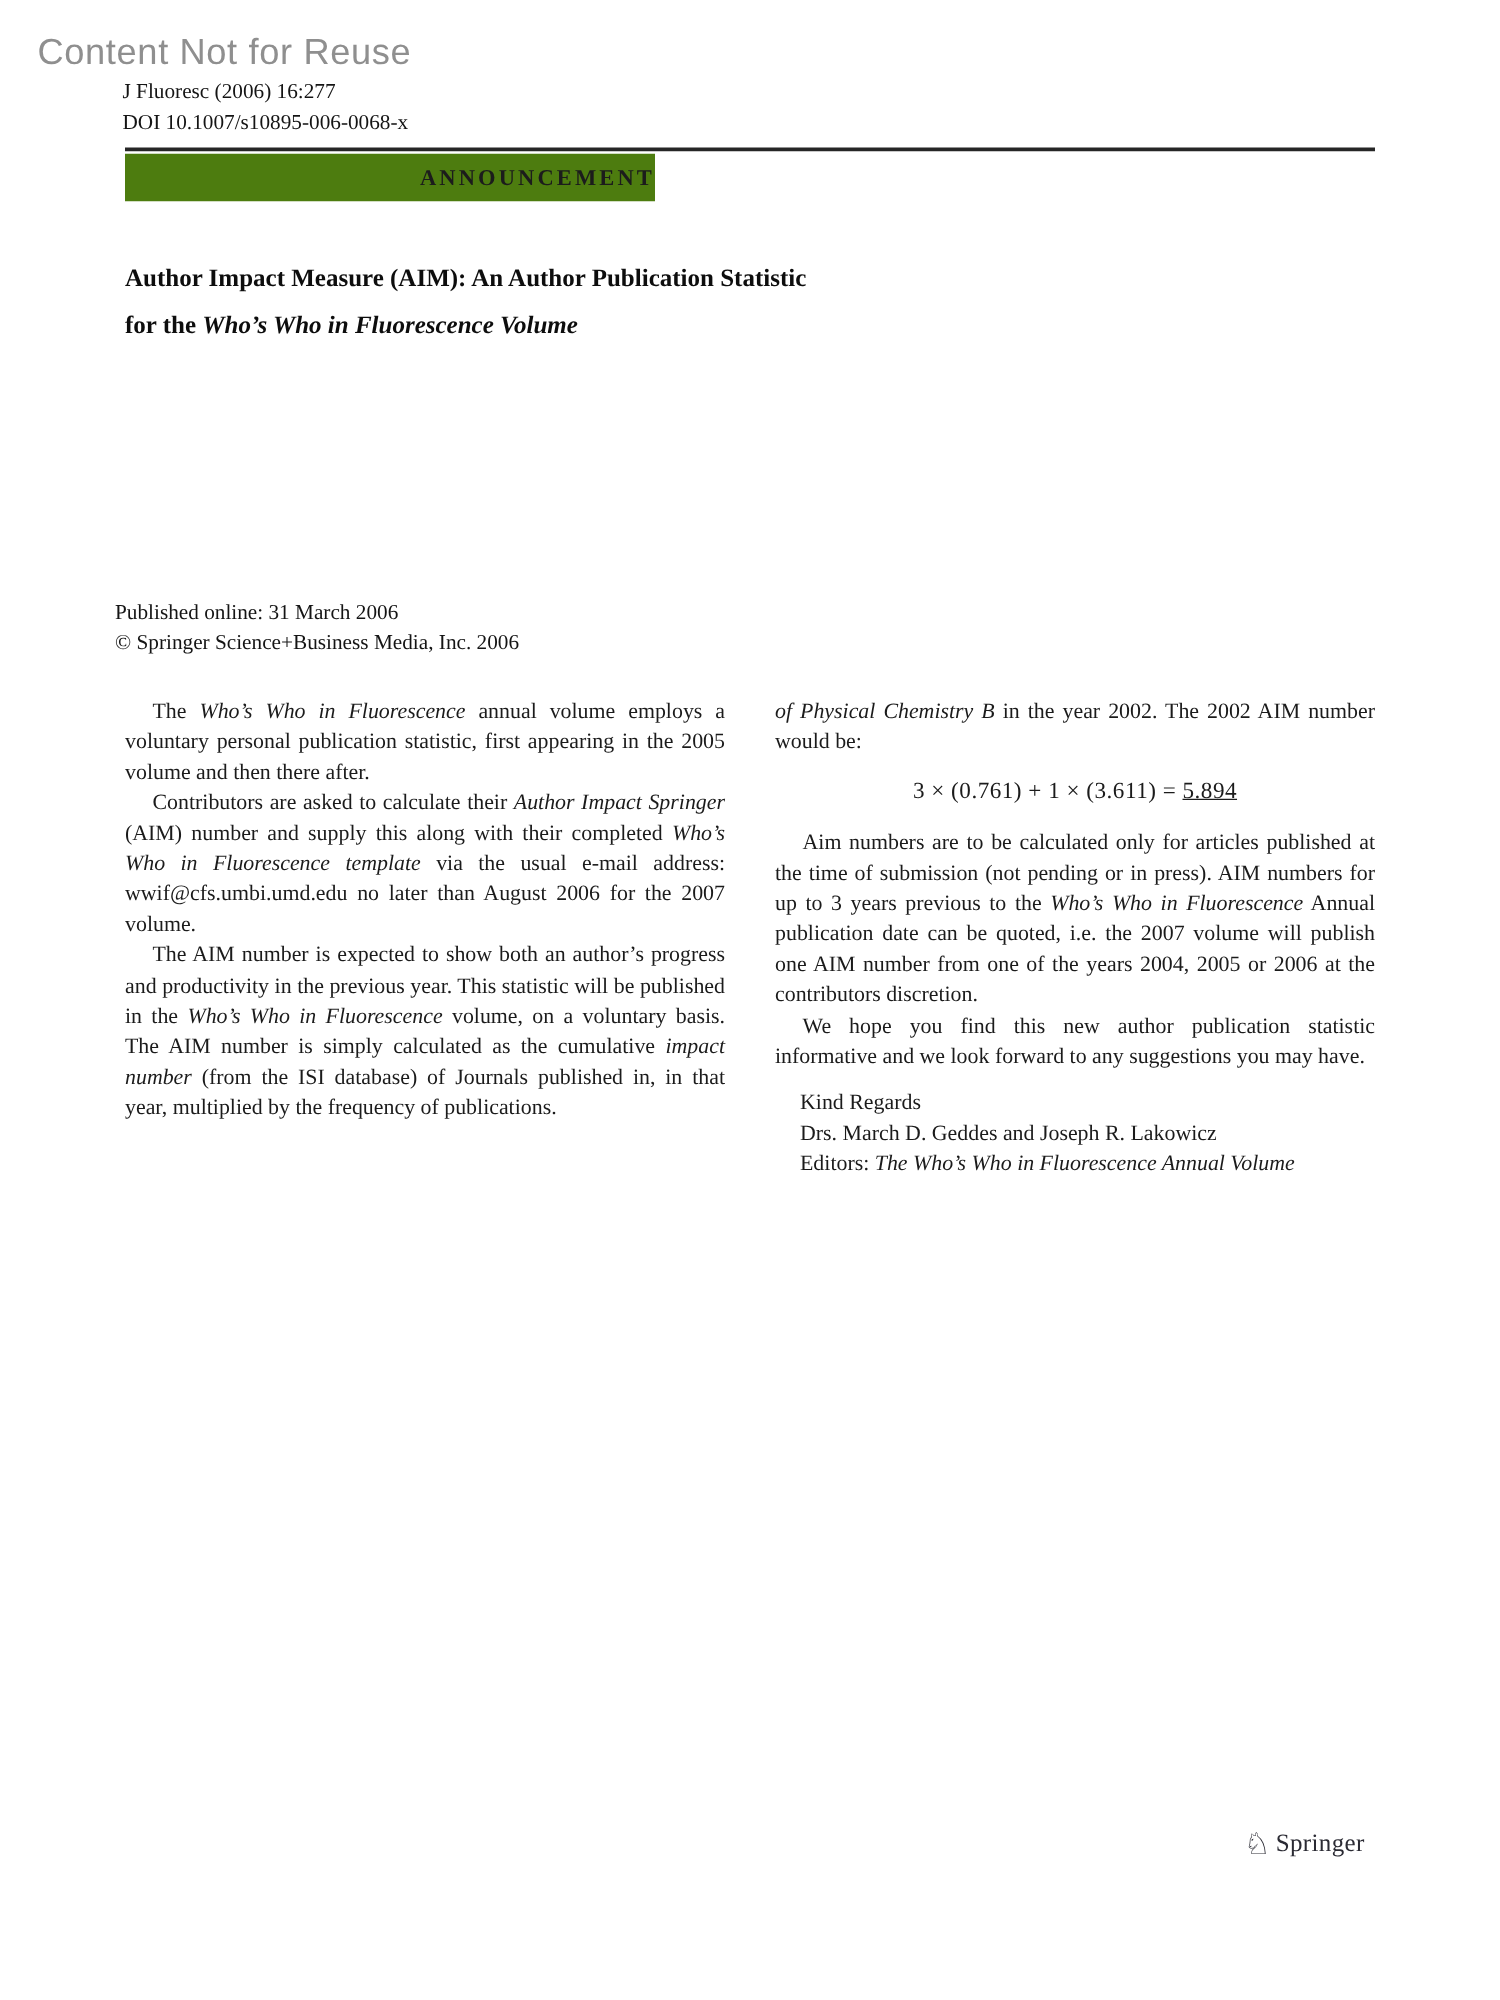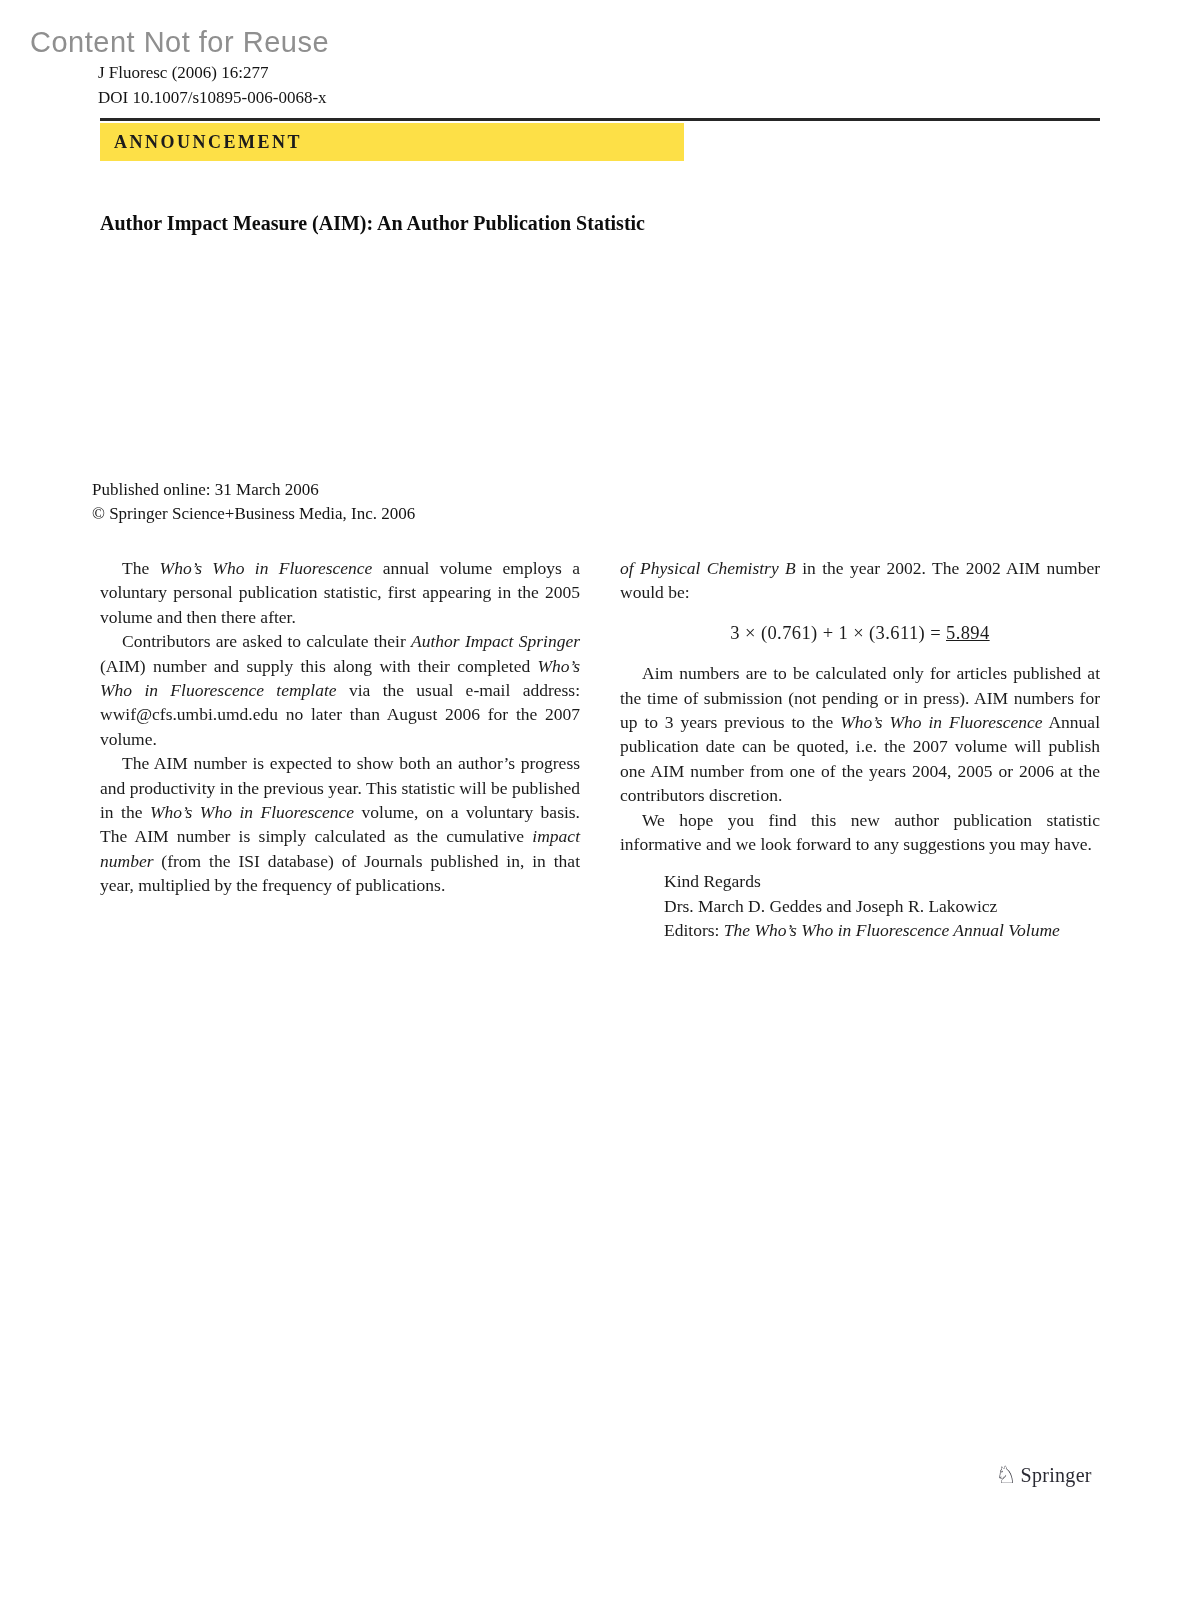"ANNOUNCEMENT" #banner { background: #fde047 -> #4d7c0f; justify-content: none -> flex-end; width: 584px -> 424px }
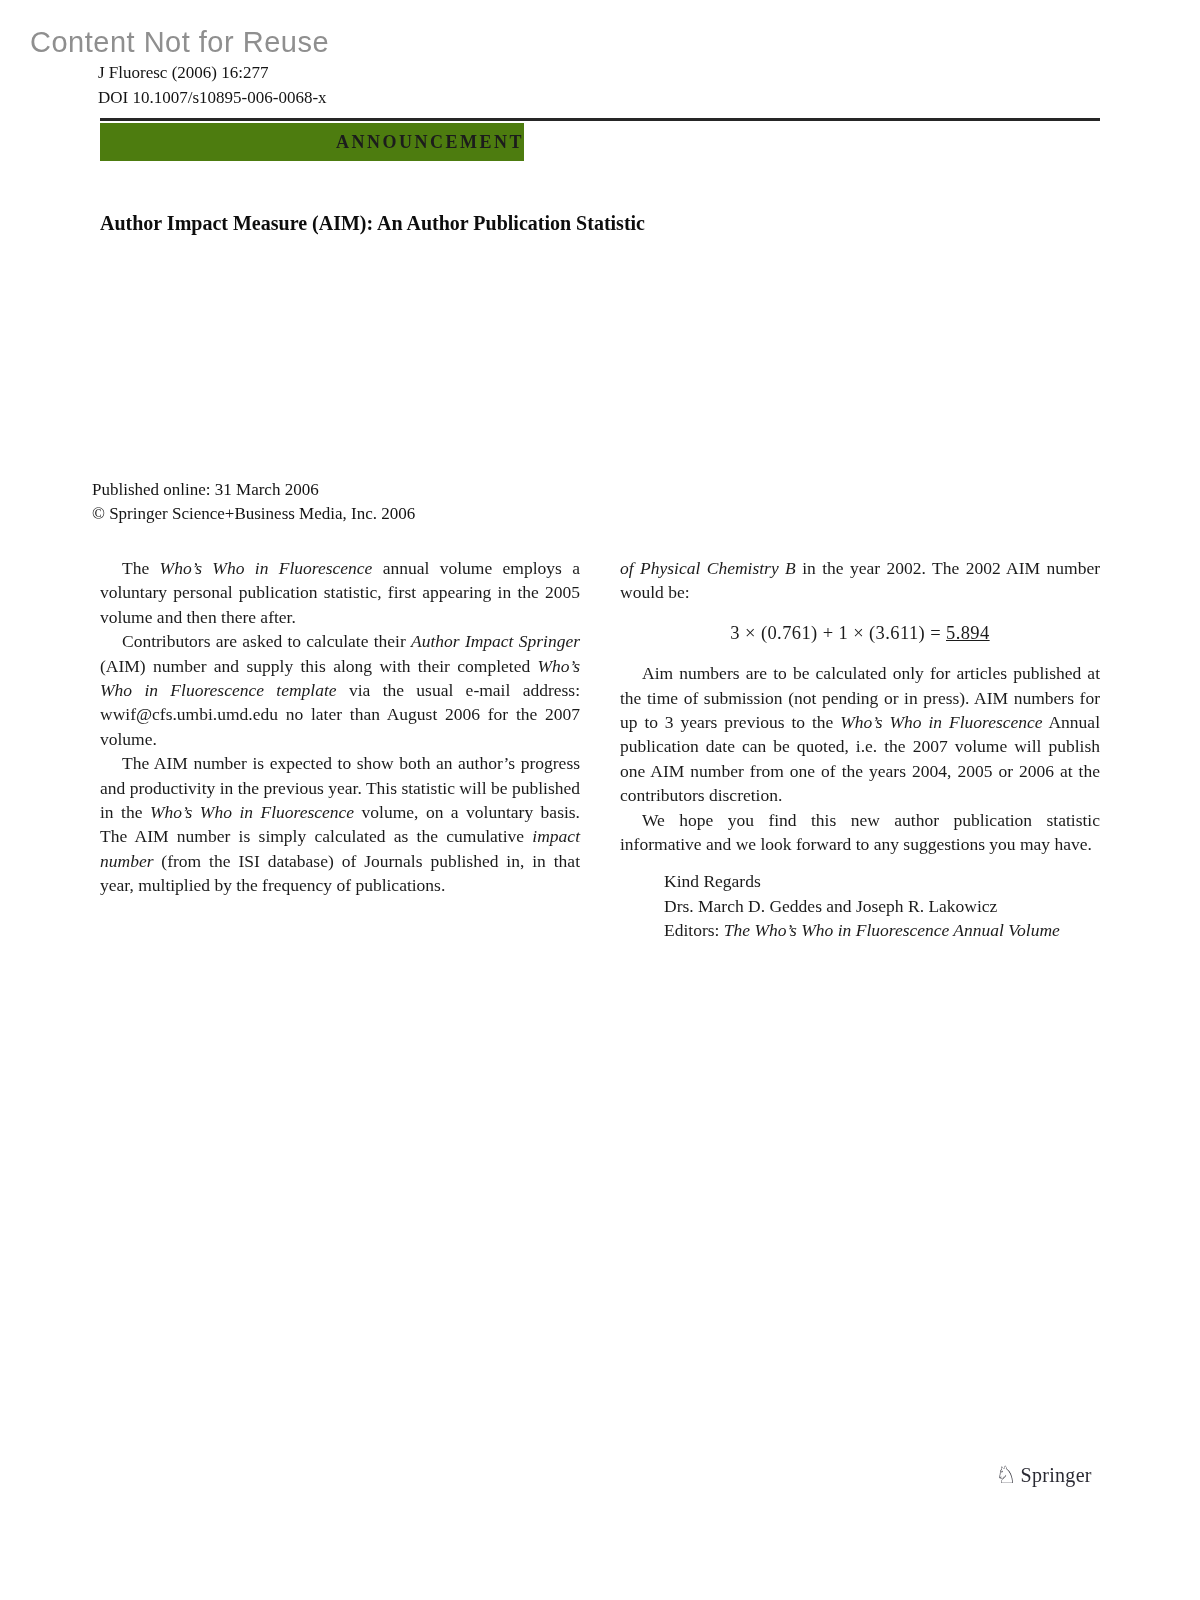"for the Who’s Who in" div { html: none -> <div><span>for the </span><span>Who’s Who in Fluorescence Volume</span></div> }
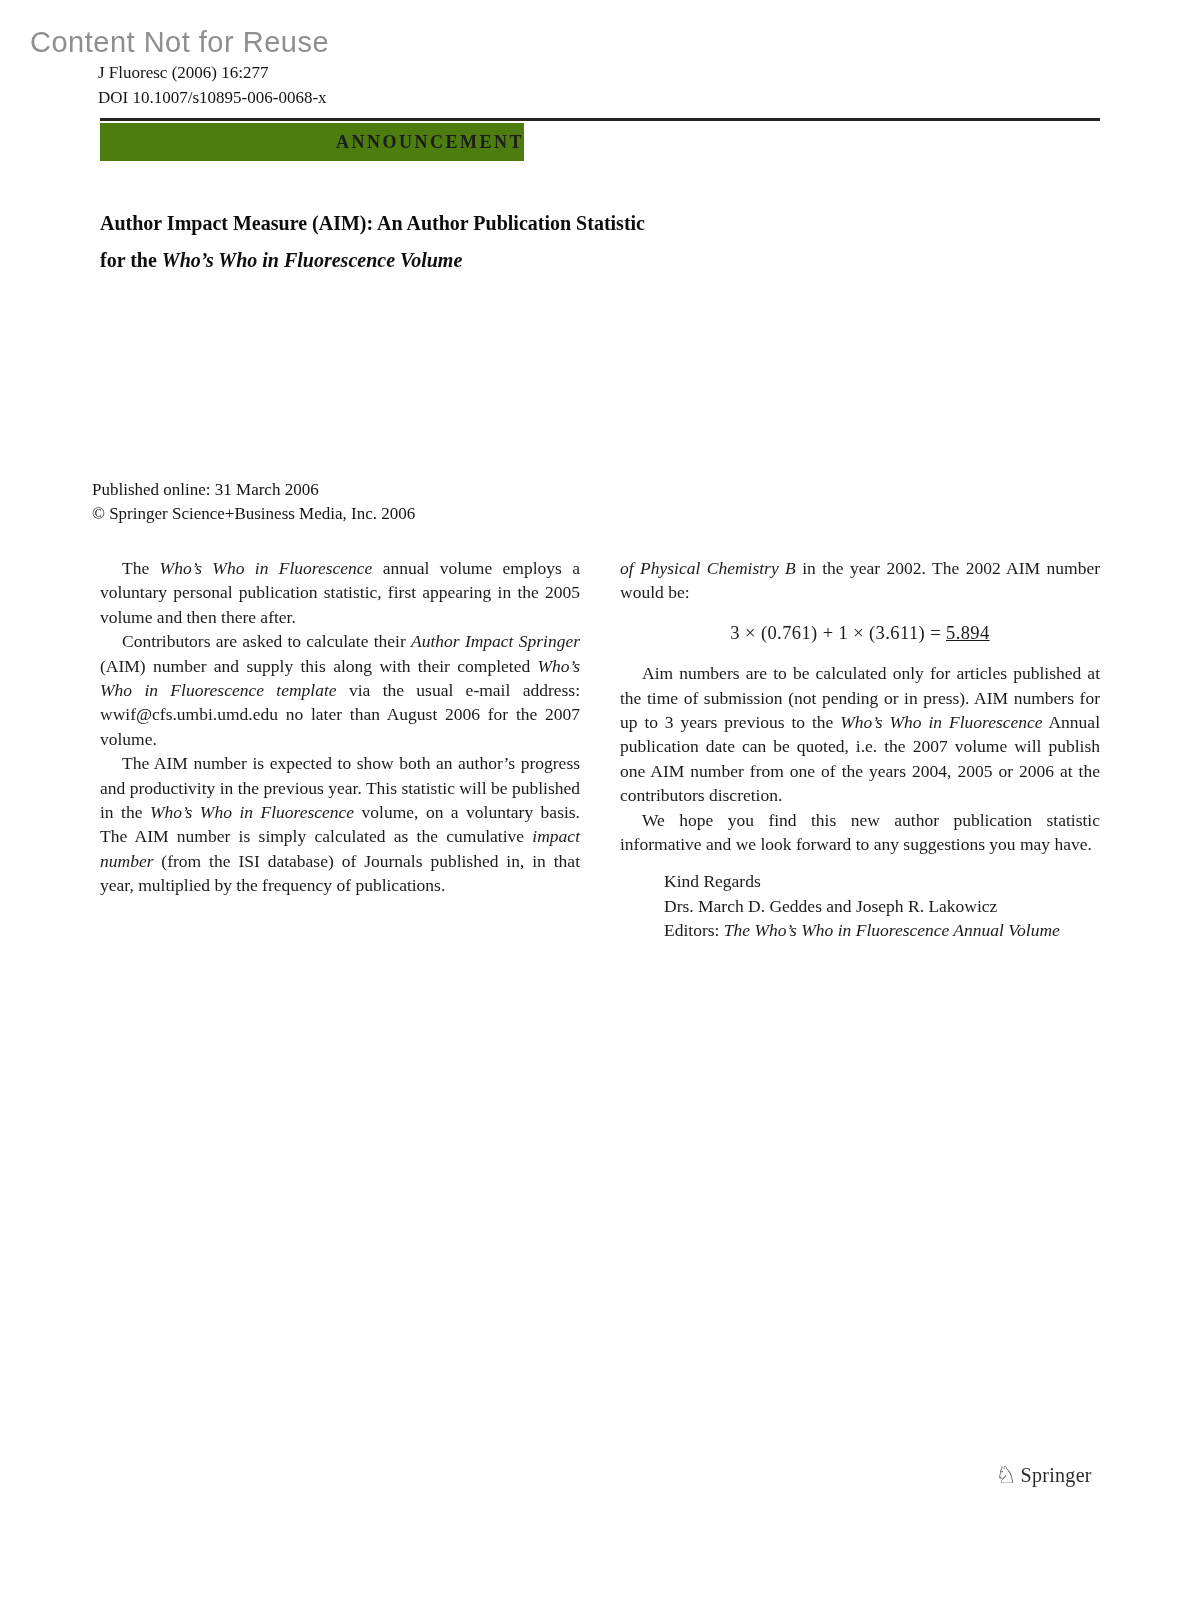"Kind Regards" #signature { margin-left: 44px -> 20px }
